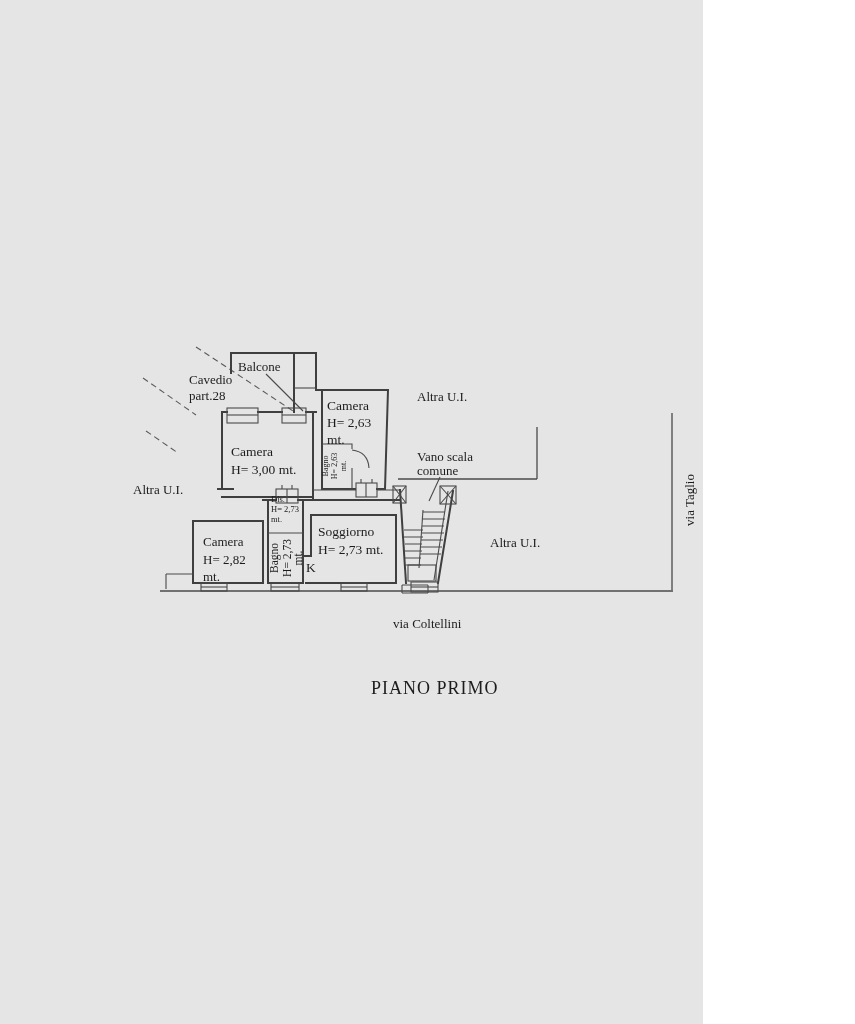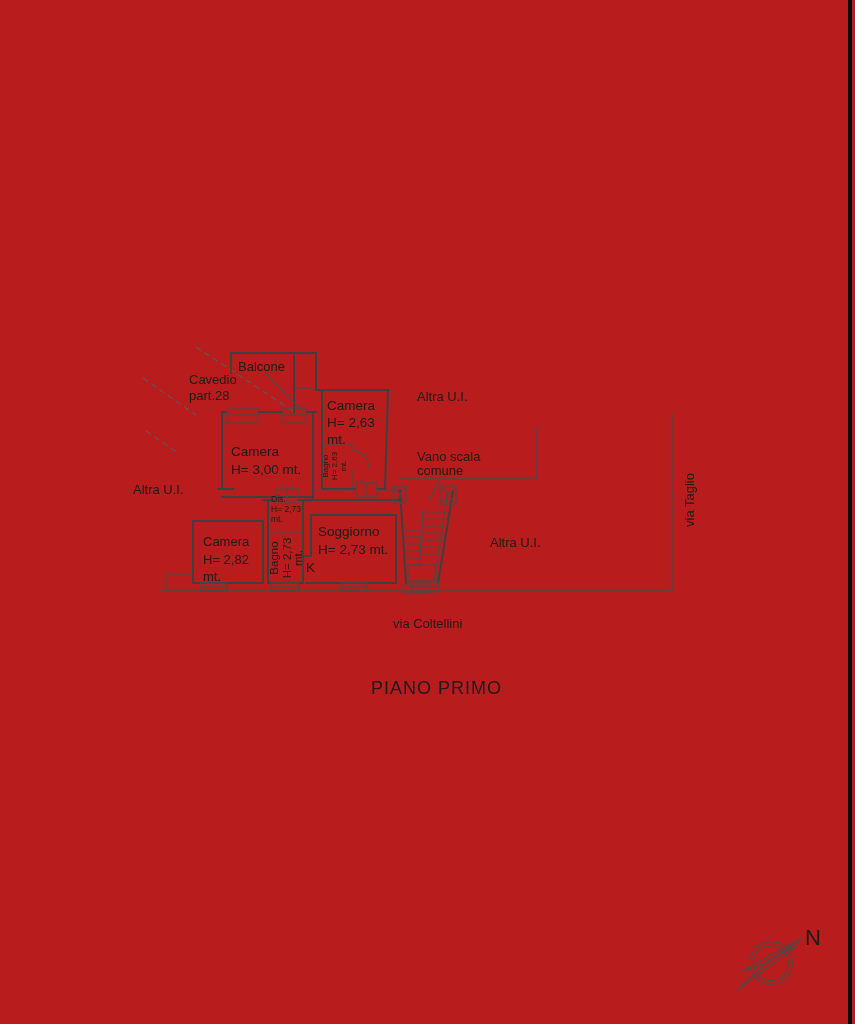"Balcone" #canvas { background: #b91c1c -> #e5e5e5; font-family: Liberation Sans, sans-serif -> Liberation Serif, serif; width: 855px -> 703px }
